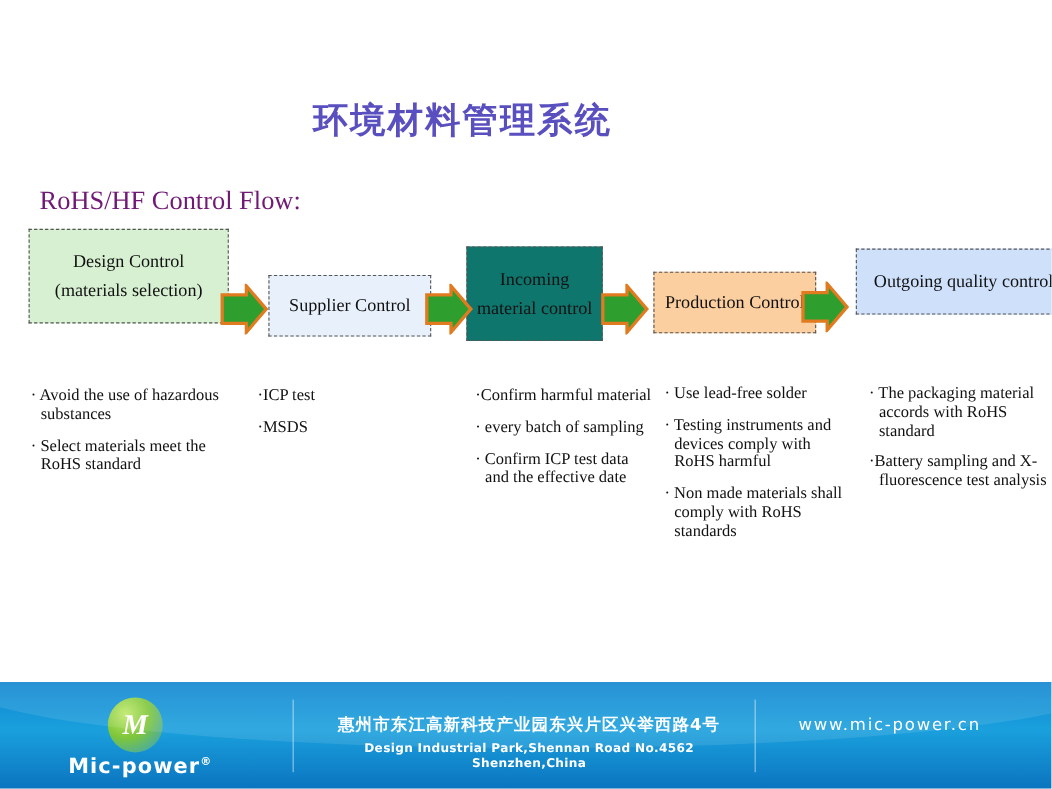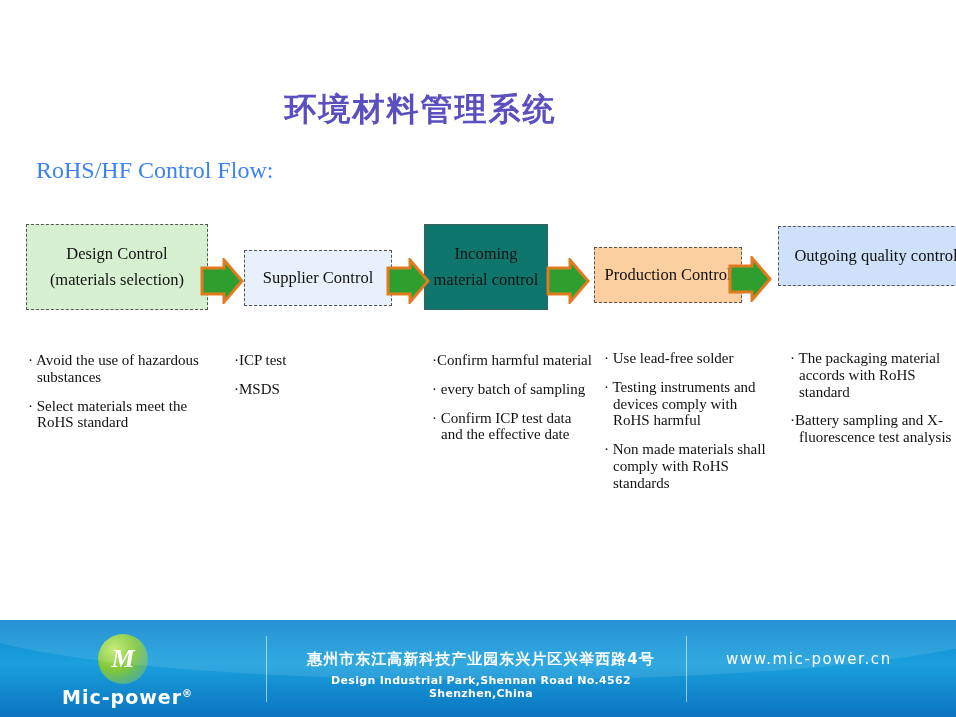"RoHS/HF Control Flow:" #flow-subtitle { color: #3b82f6 -> #701a75; top: 157px -> 170px }
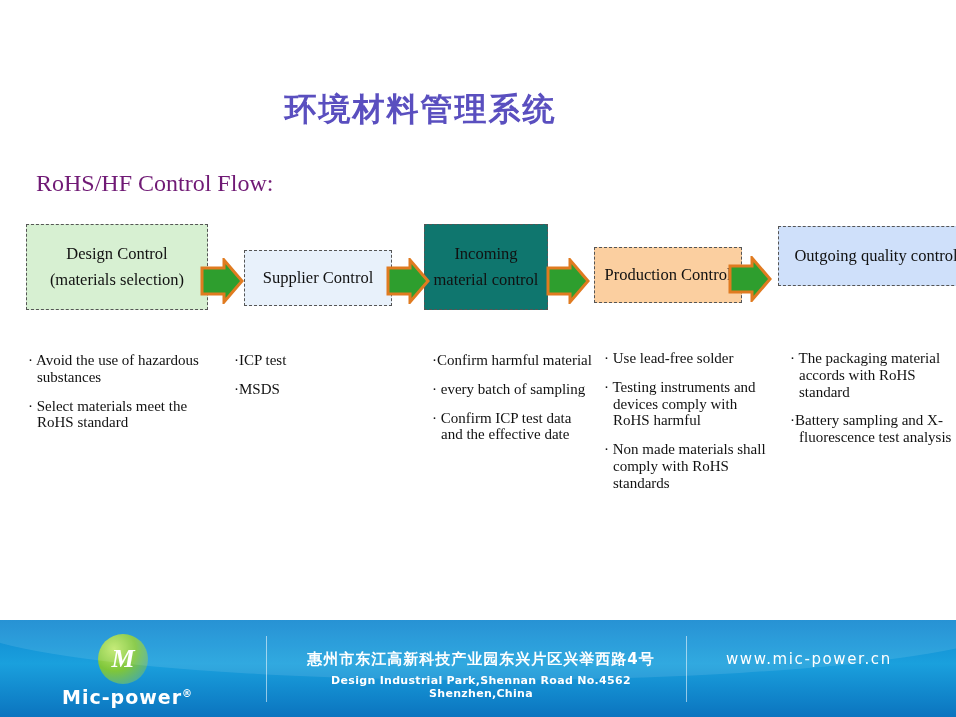"Design Control (materials selection)" #box-0 { top: 224px -> 208px }
